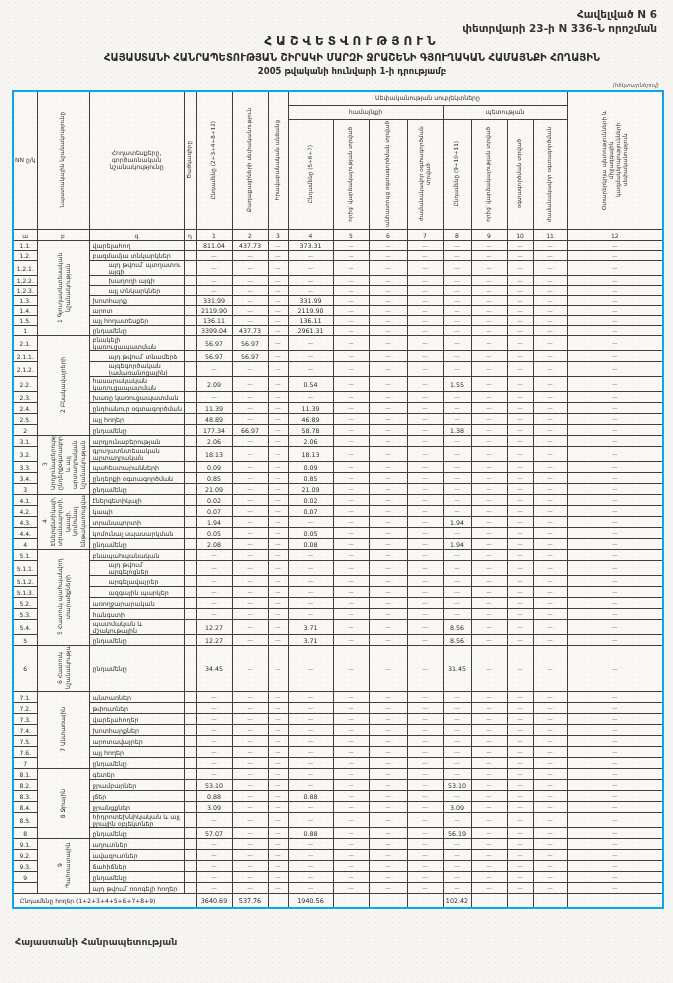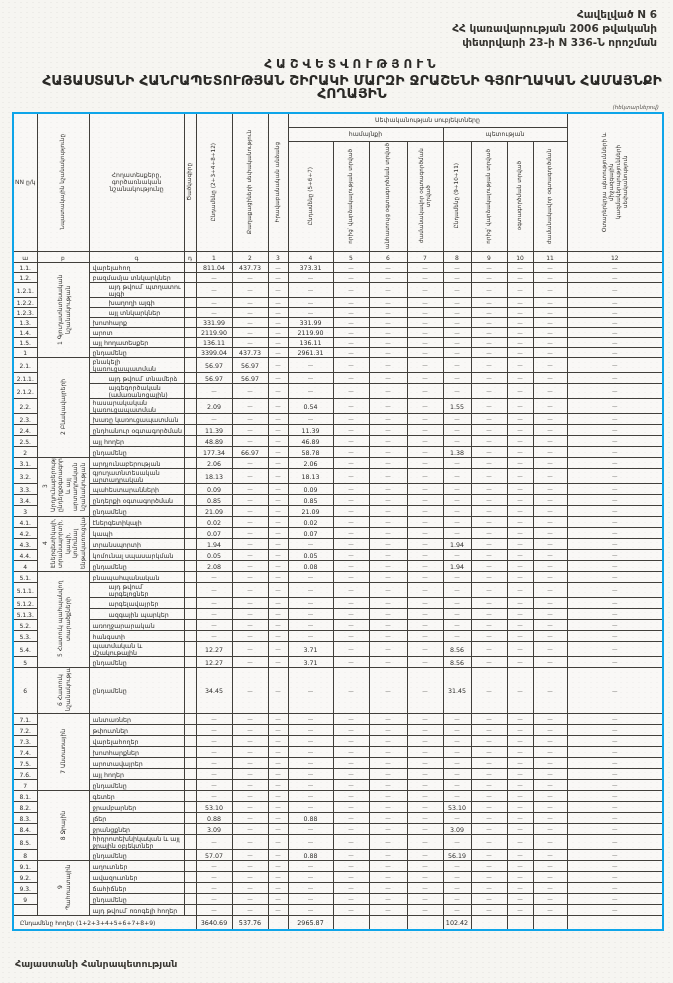"ՀՀ կառավարության 2006 թվականի" div { html: <div>ՀՀ կառավարության 2006 թվականի</div> -> none }
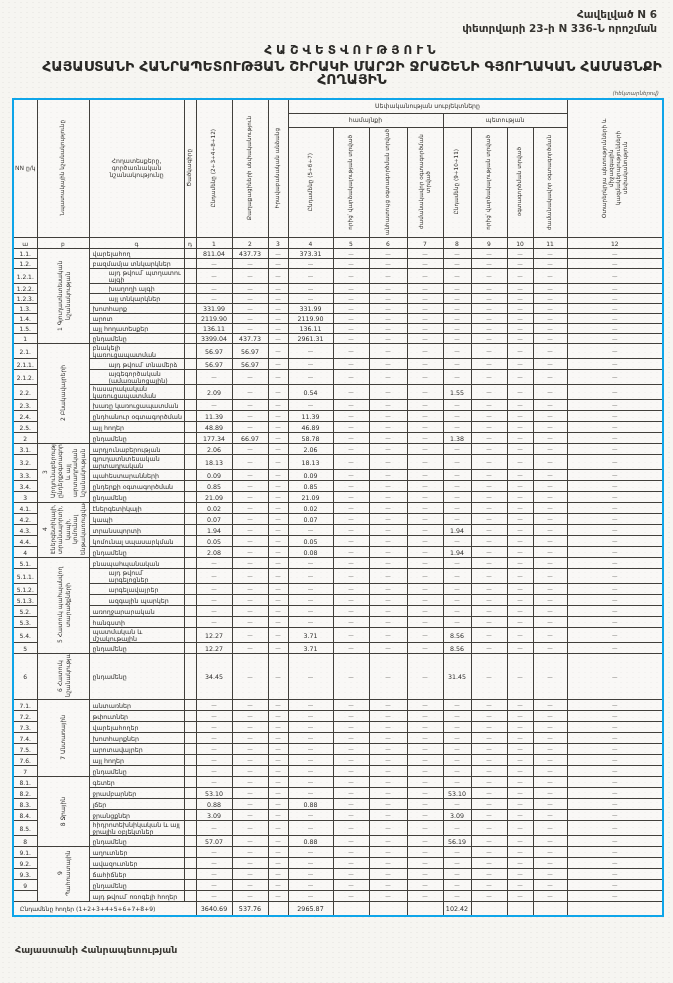"ՀԱՇՎԵՏՎՈՒԹՅՈՒՆ" .title-block { margin-top: 9px -> none }
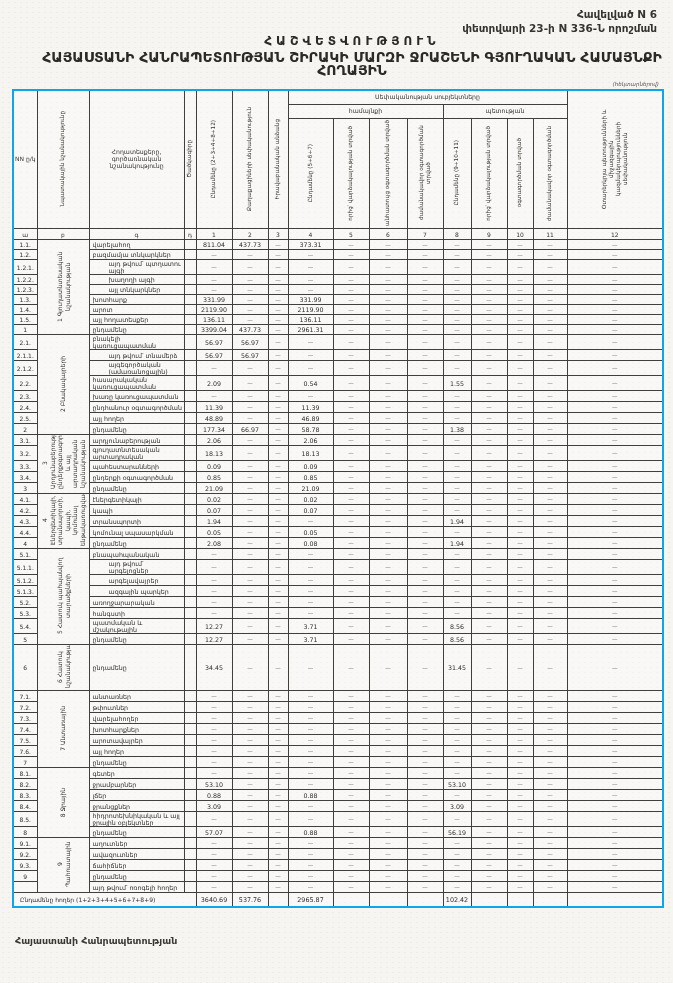"ՀԱՅԱՍՏԱՆԻ ՀԱՆՐԱՊԵՏՈՒԹՅԱՆ ՇԻՐԱԿԻ ՄԱՐԶԻ" .t2 { font-size: 14px -> 10px }
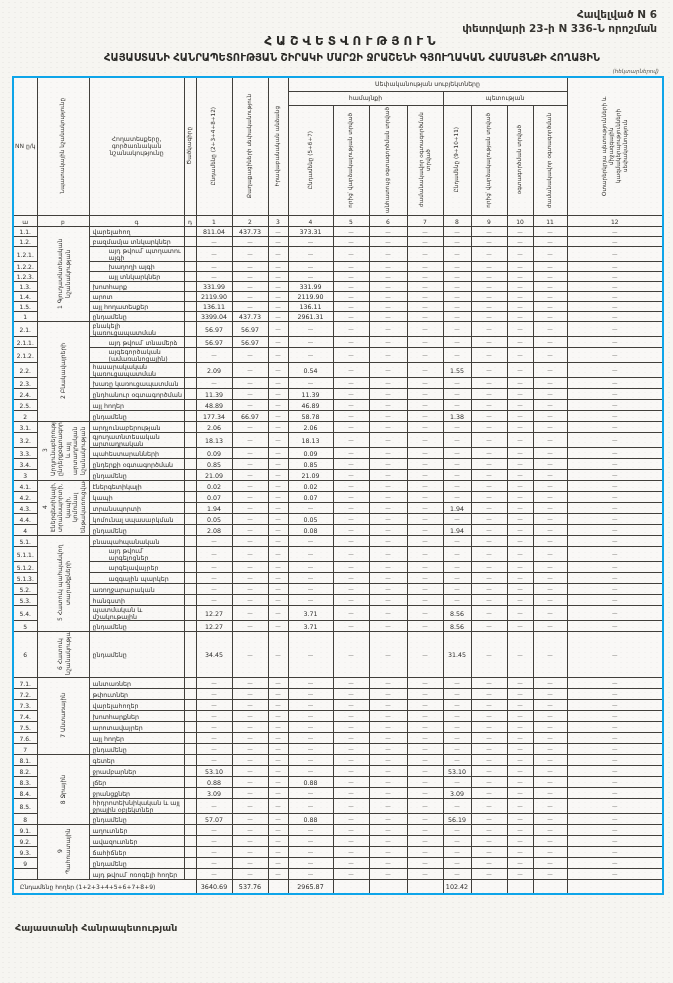"2005 թվականի հունվարի 1-ի դրությամբ" div.t4 { html: none -> <div>2005 թվականի հունվարի 1-ի դրությամբ</div> }
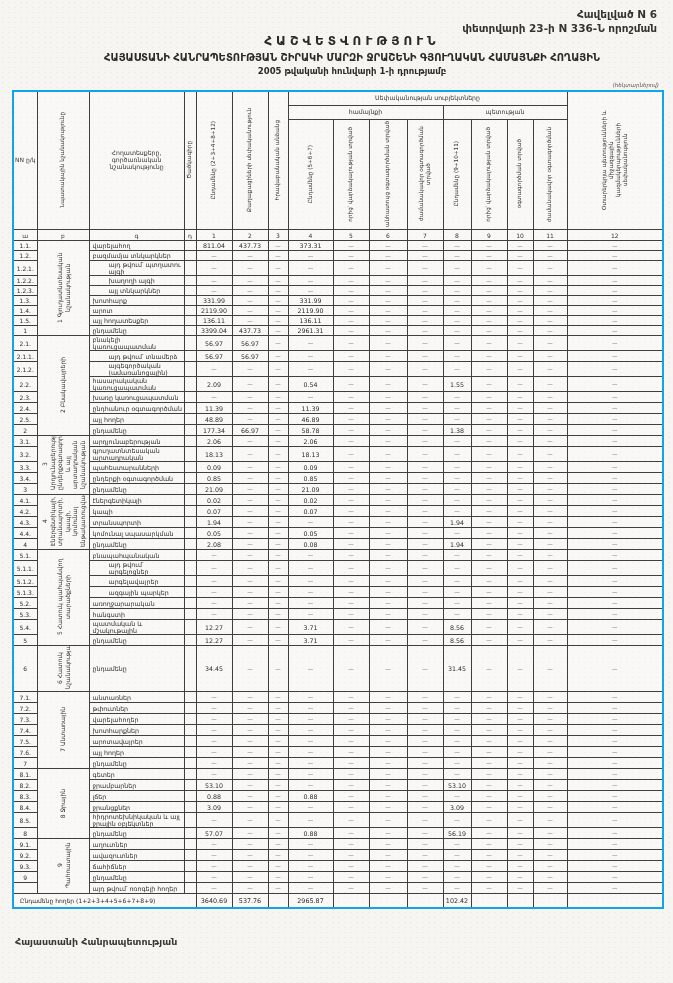"2965.87" td.val { text: 2965.87 -> 1940.56 }
